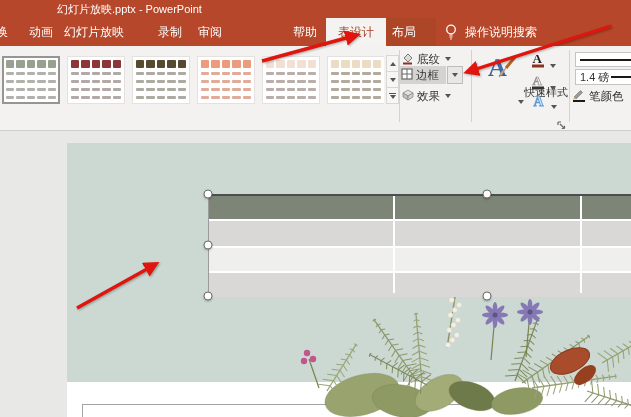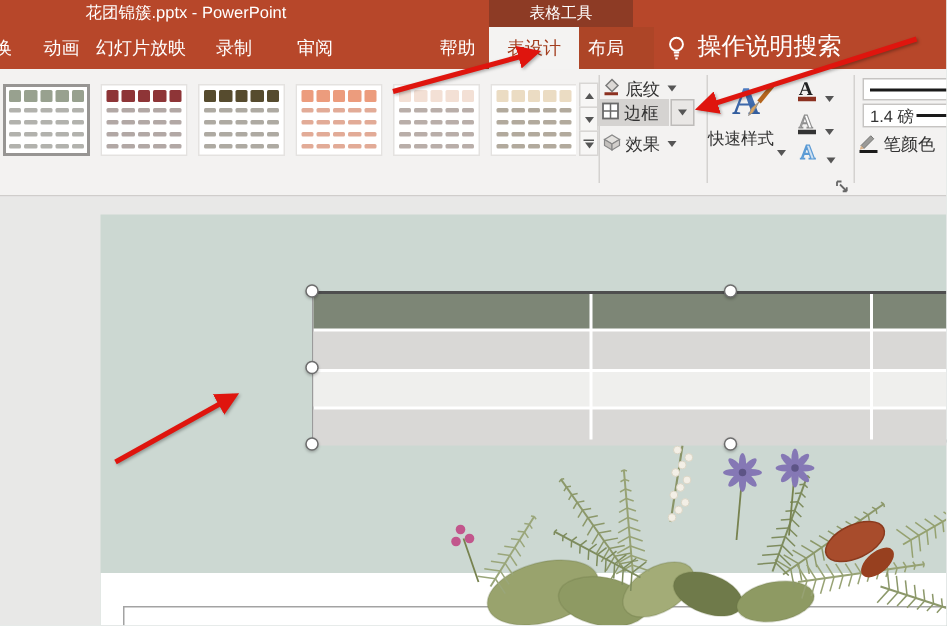"花团锦簇.pptx - PowerPoint" span.doc-title { text: 花团锦簇.pptx -> 幻灯片放映.pptx }
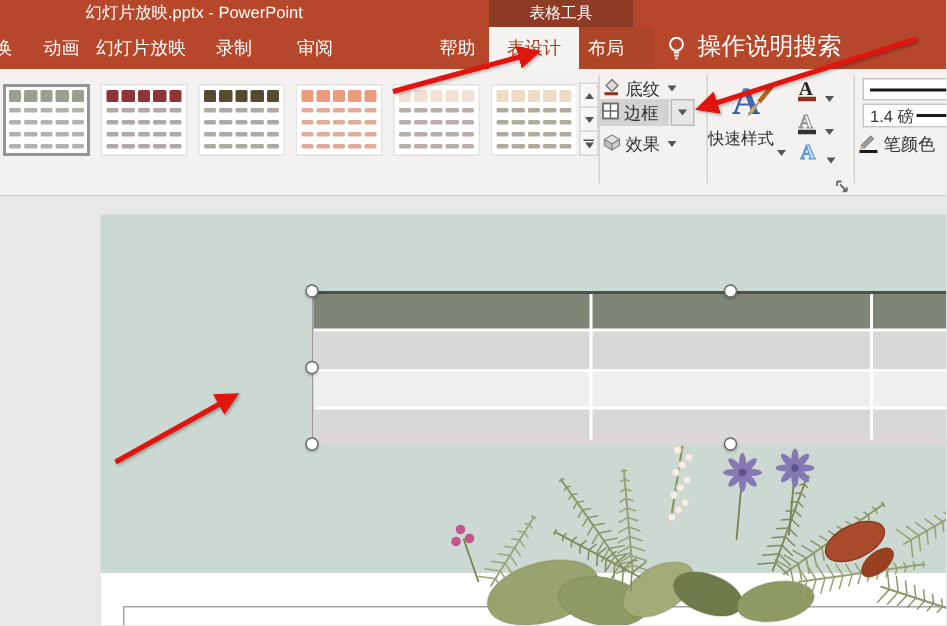"表格工具" div.ctx-band { html: <div>表格工具</div> -> none }
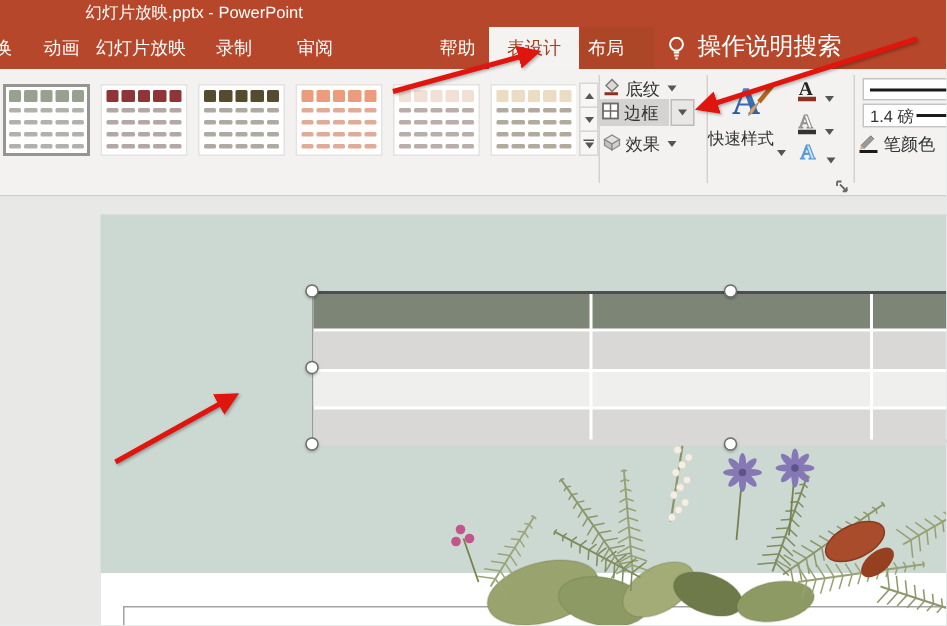"录制" .t-rec { left: 136px -> 150px }
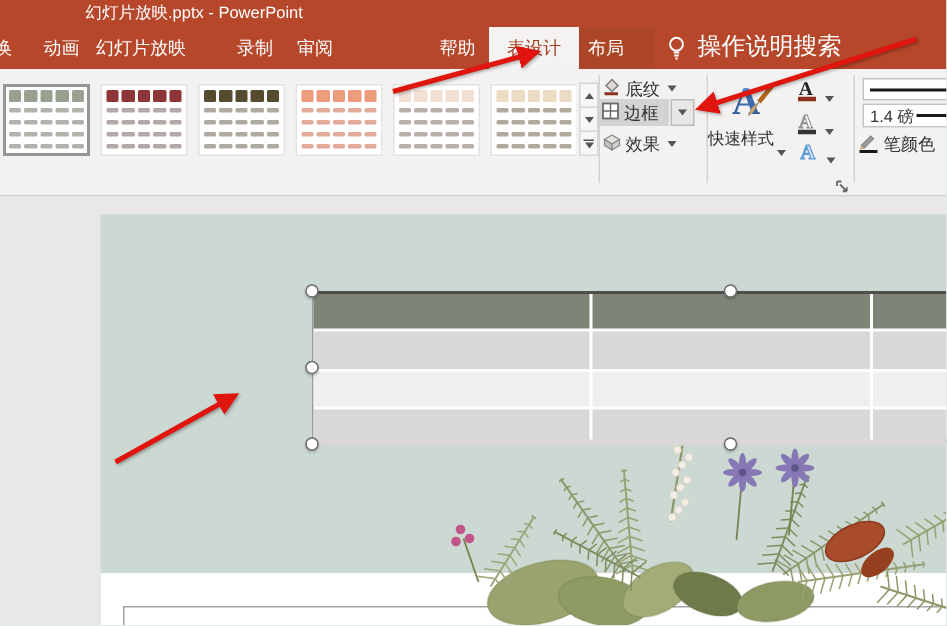"操作说明搜索" .search-label { font-size: 16px -> 12px }
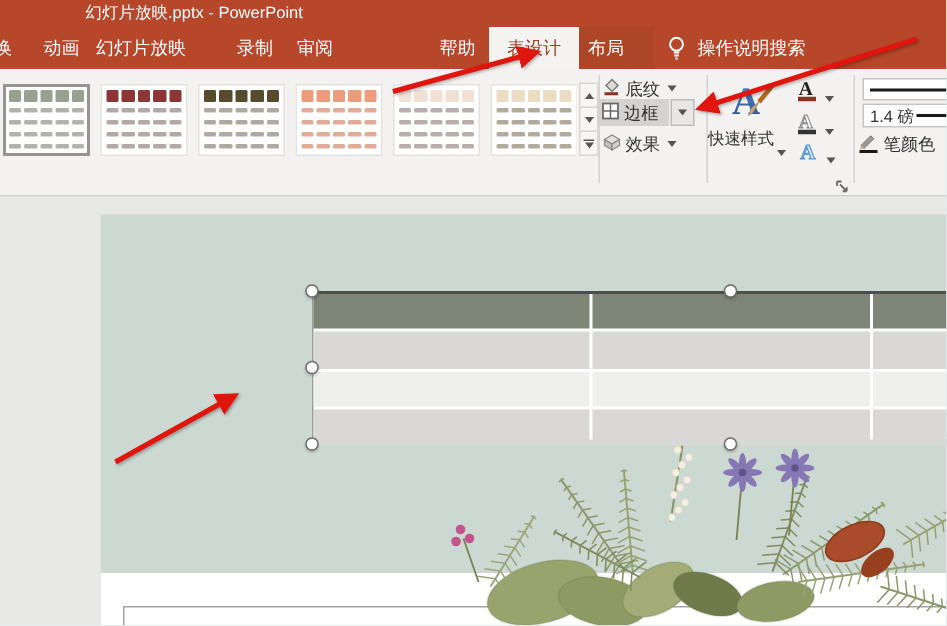"快速样式" .qs-label { text-align: left -> right }
